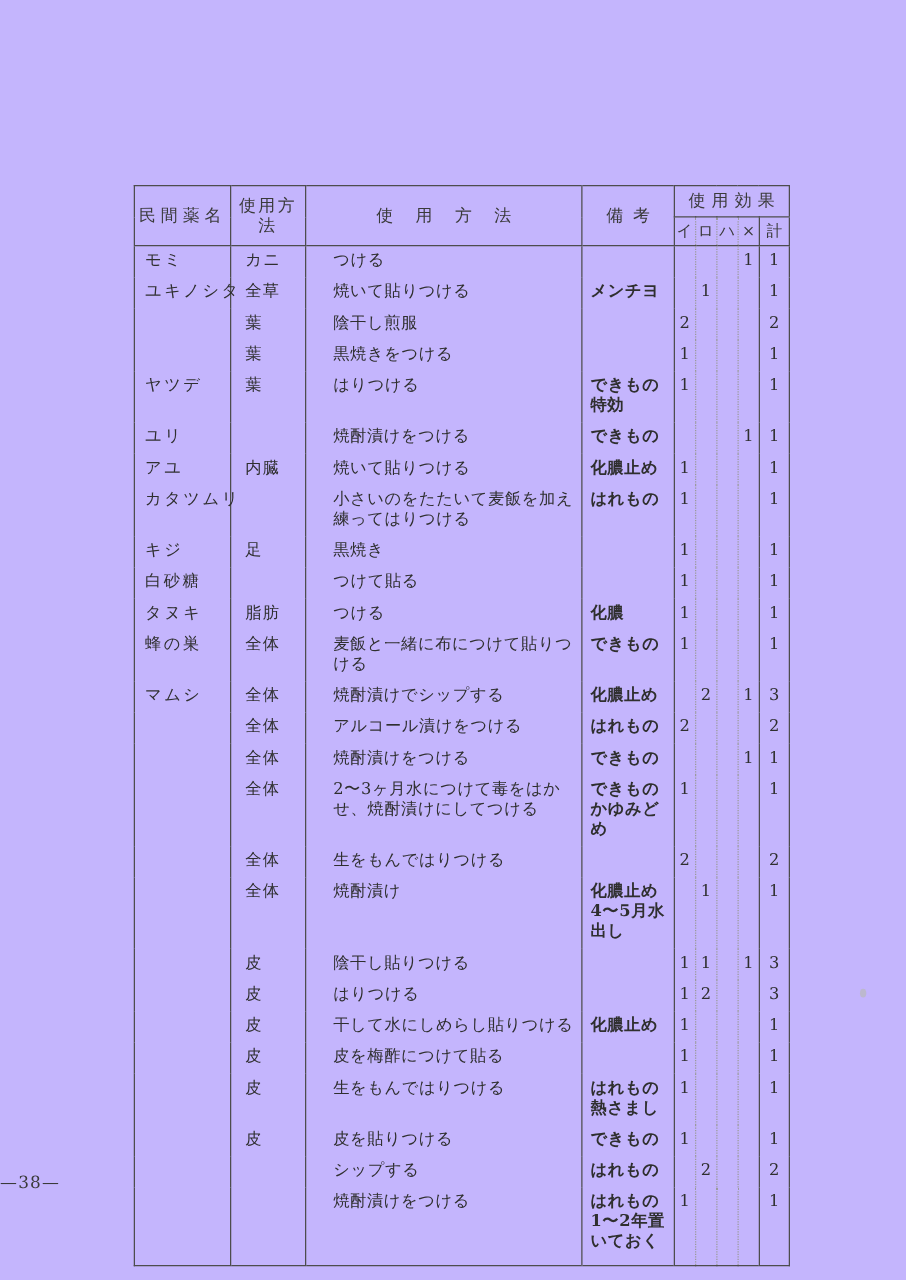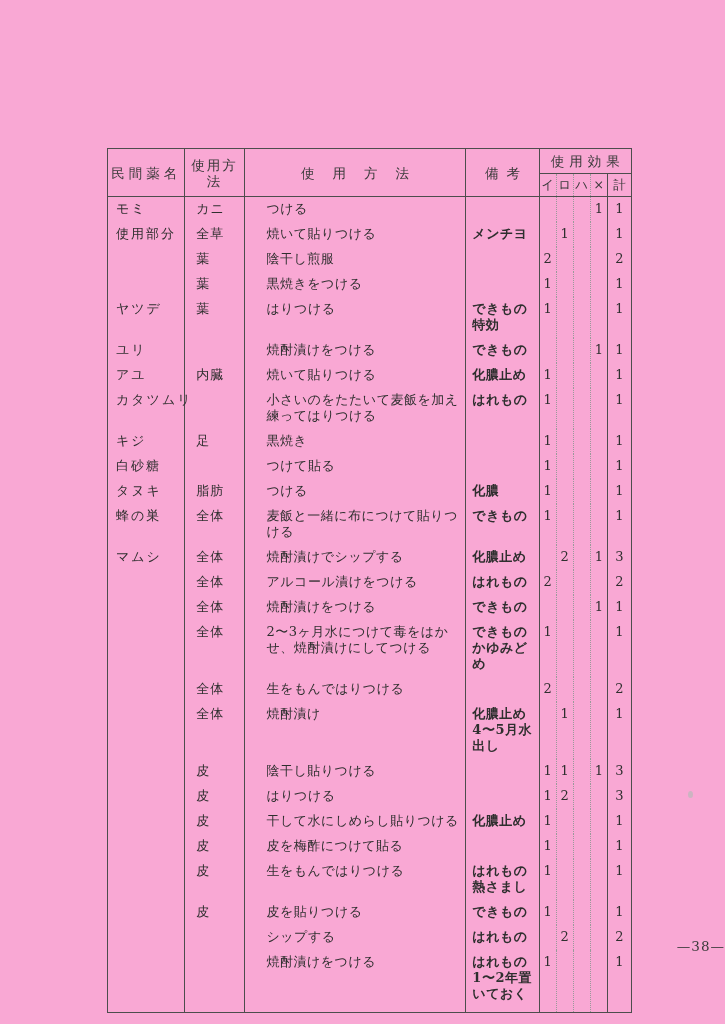"民間薬名" .scan-page { background: #f9a8d4 -> #c4b5fd }
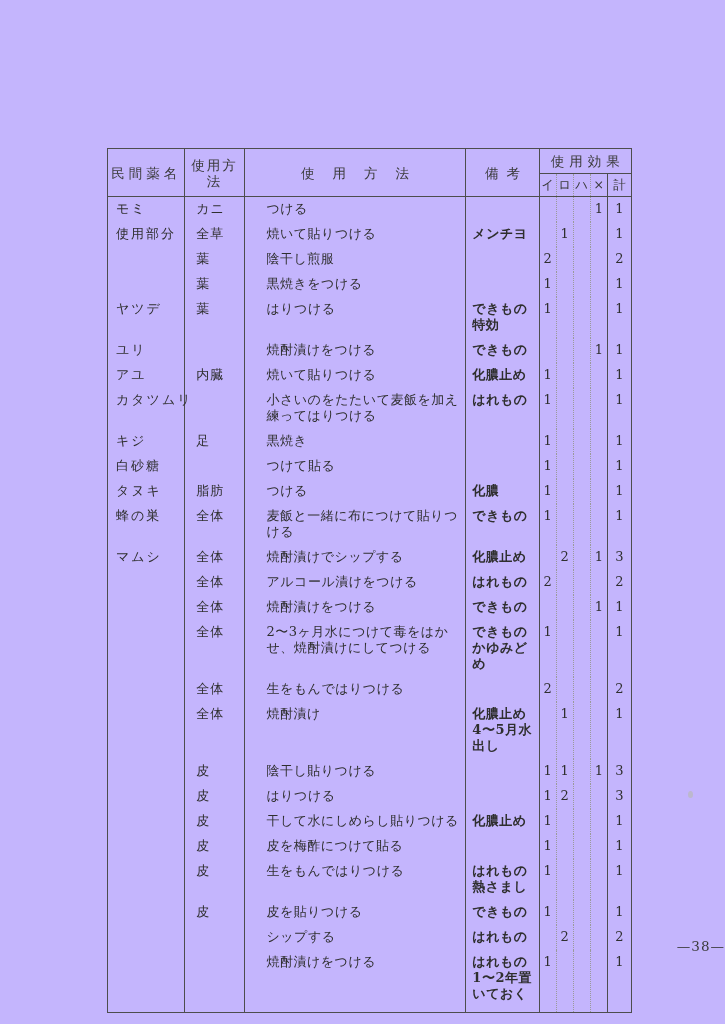"使用部分" td.c-name { text: 使用部分 -> ユキノシタ }
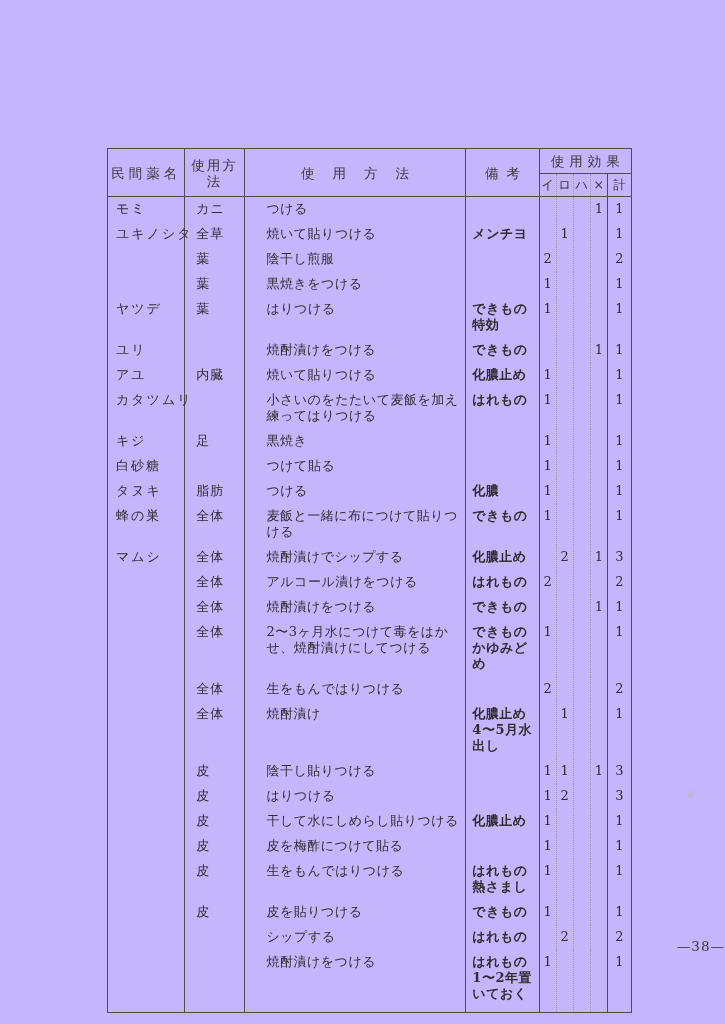"—38—" .page-number { text-align: right -> left }
